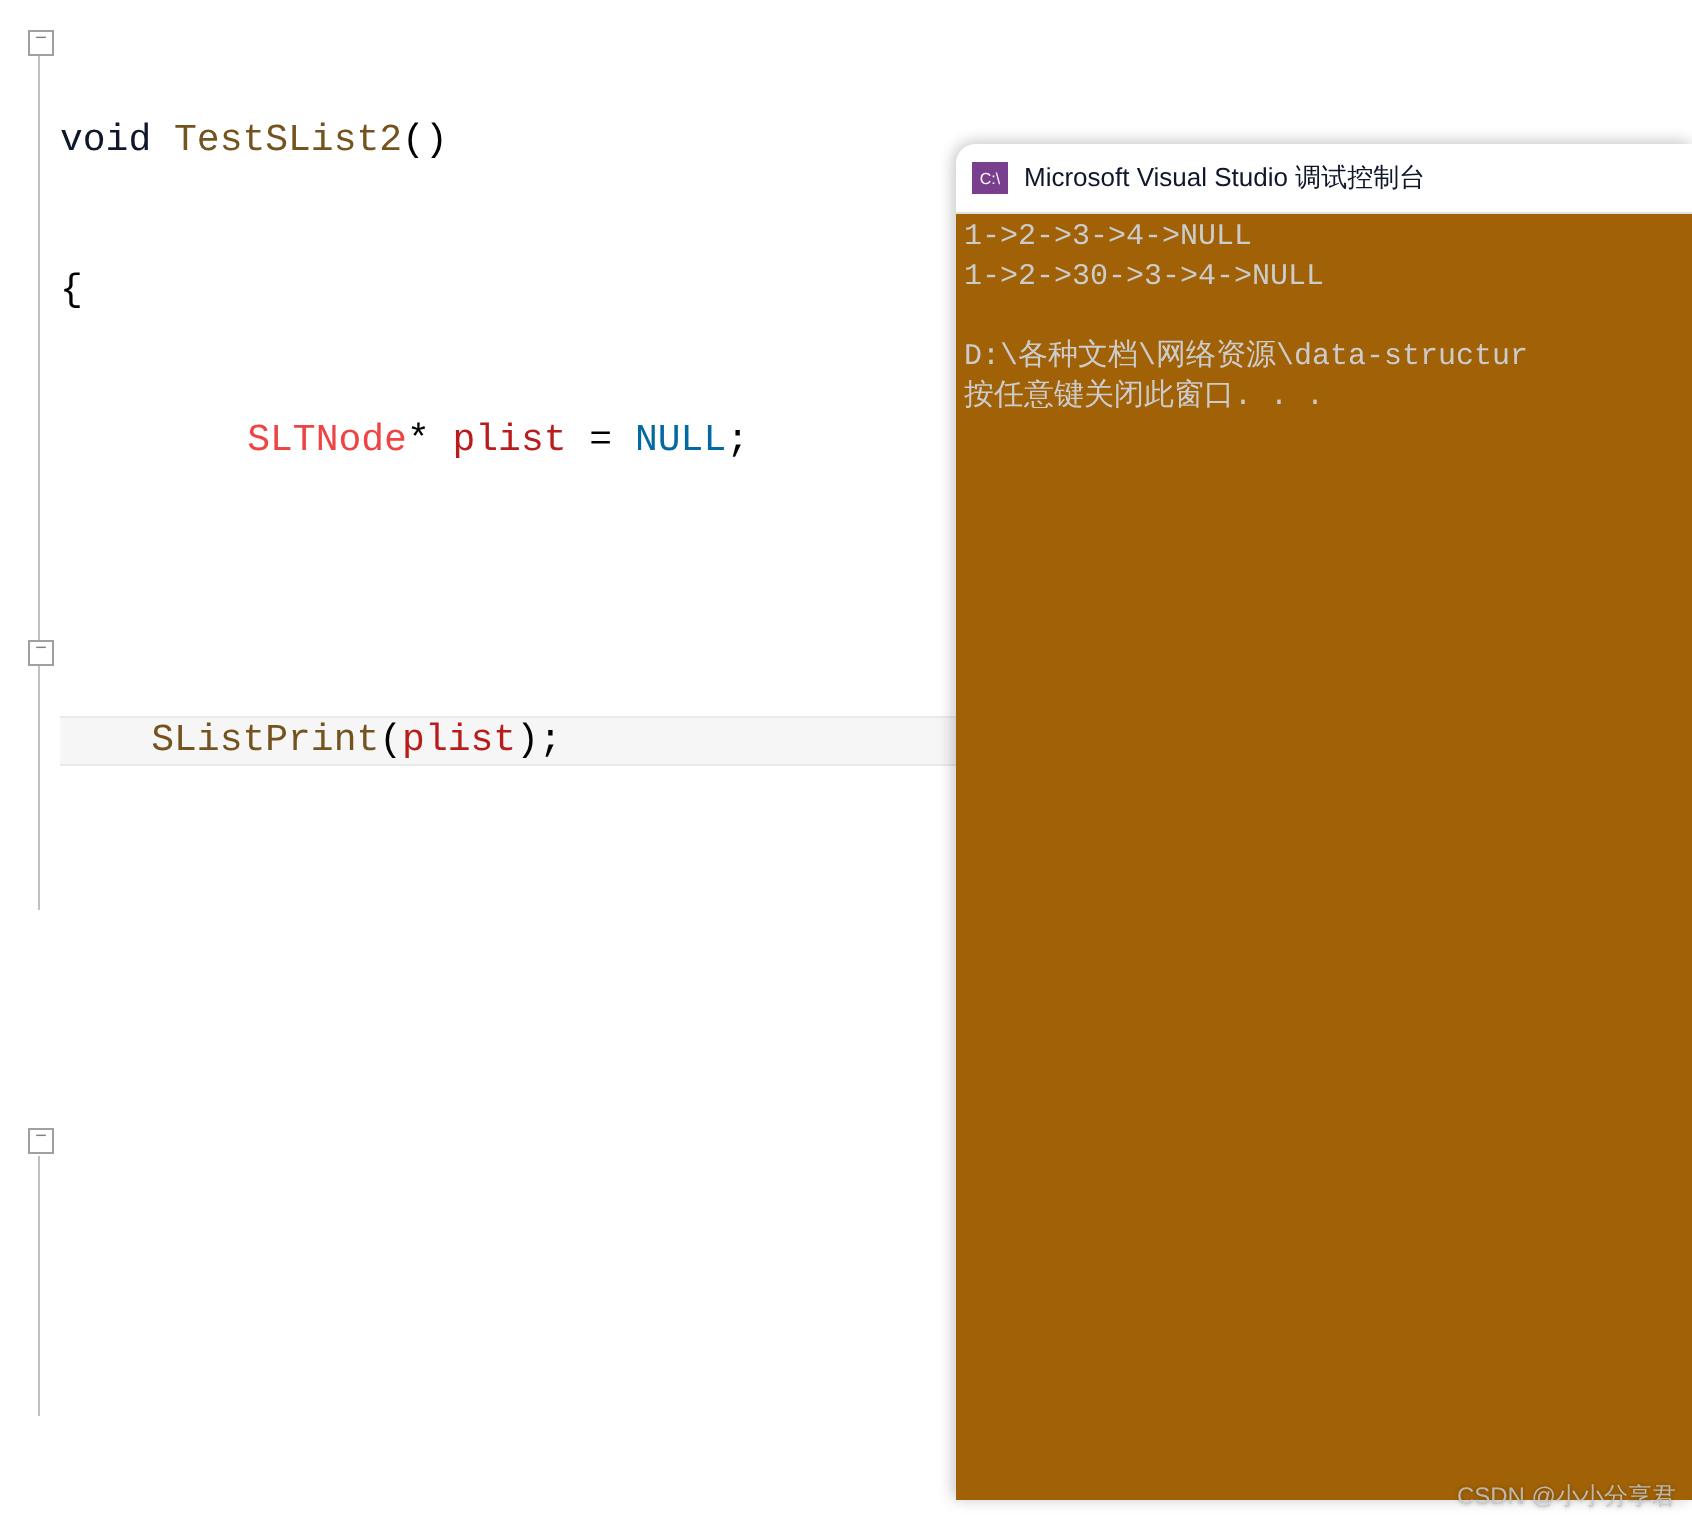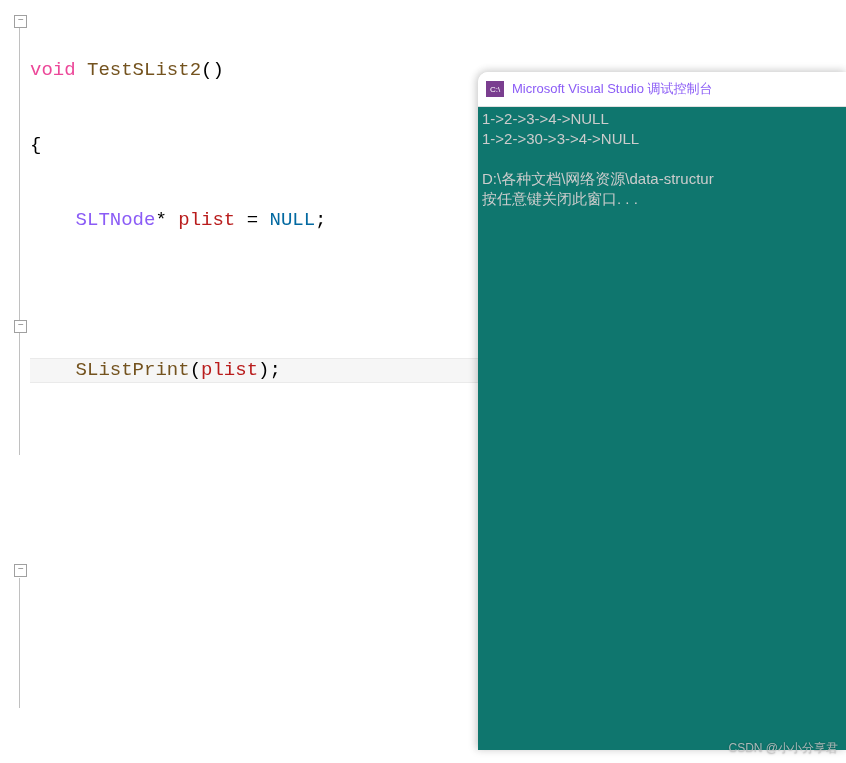"void" .kw { color: #ec4899 -> #0f172a }
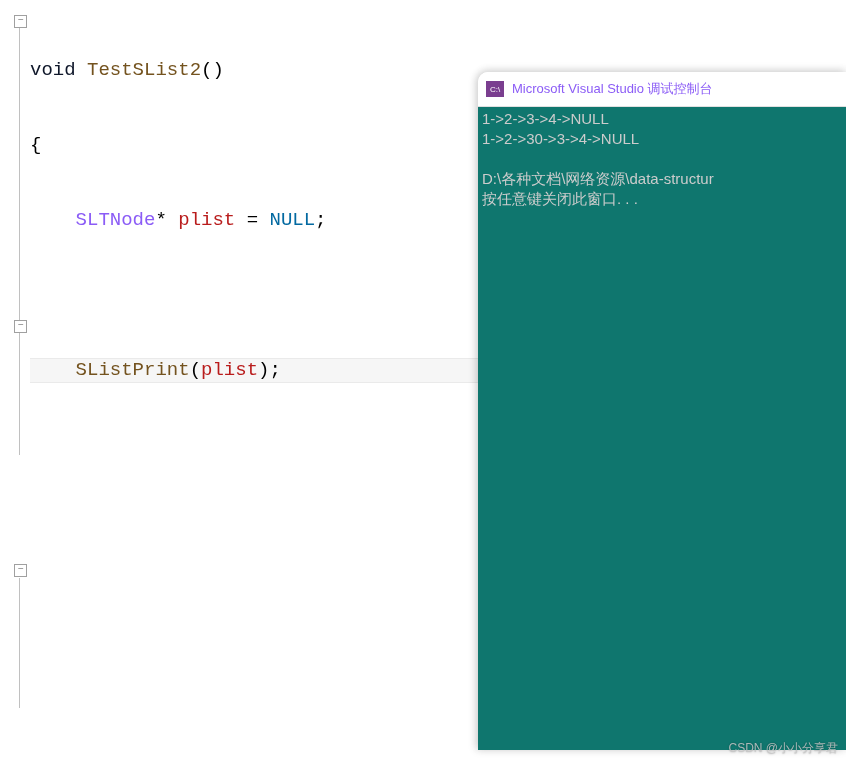"Microsoft Visual Studio 调试控制台" .title-text { color: #8b5cf6 -> #0f172a }
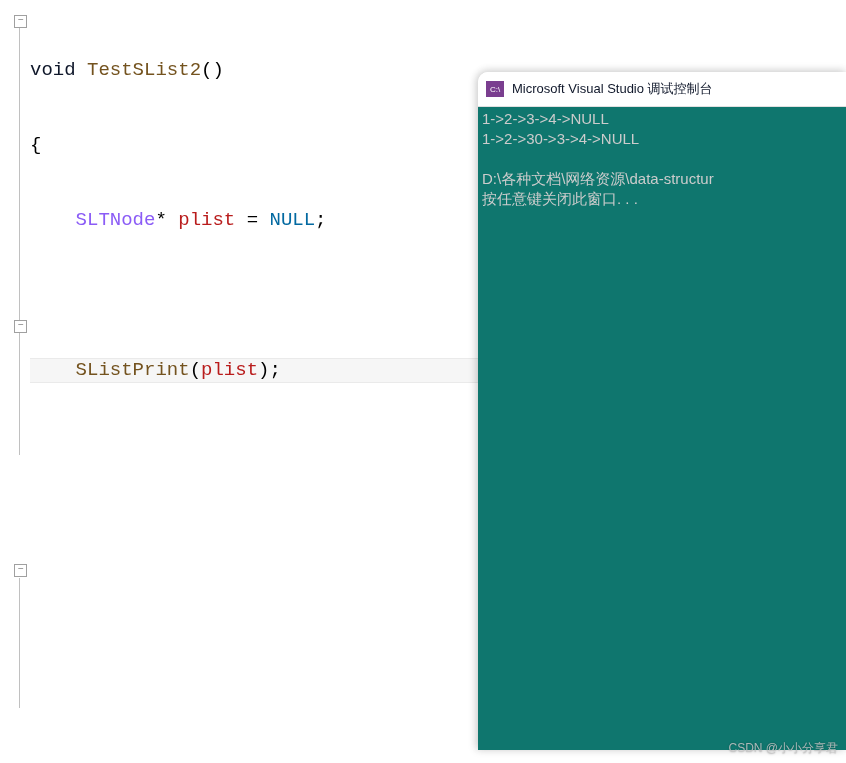"1->2->3->4->NULL 1->2->30->3->4->NULL" .console-body { background: #0f766e -> #a16207; font-family: Liberation Sans, sans-serif -> Liberation Mono, monospace }
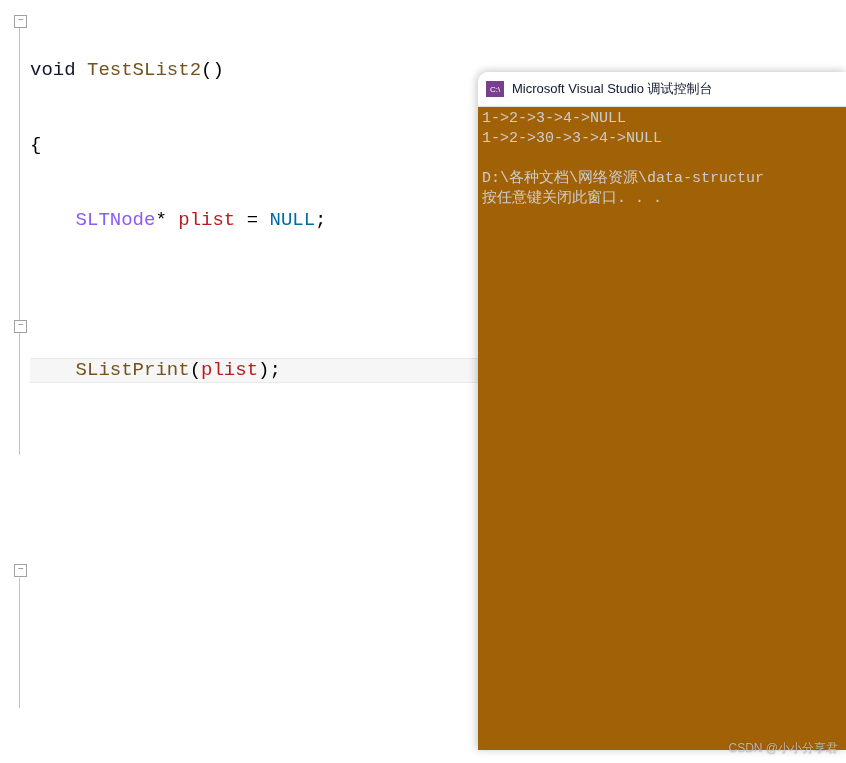"SLTNode" .type { color: #8b5cf6 -> #ef4444; margin-left: none -> 48px }
